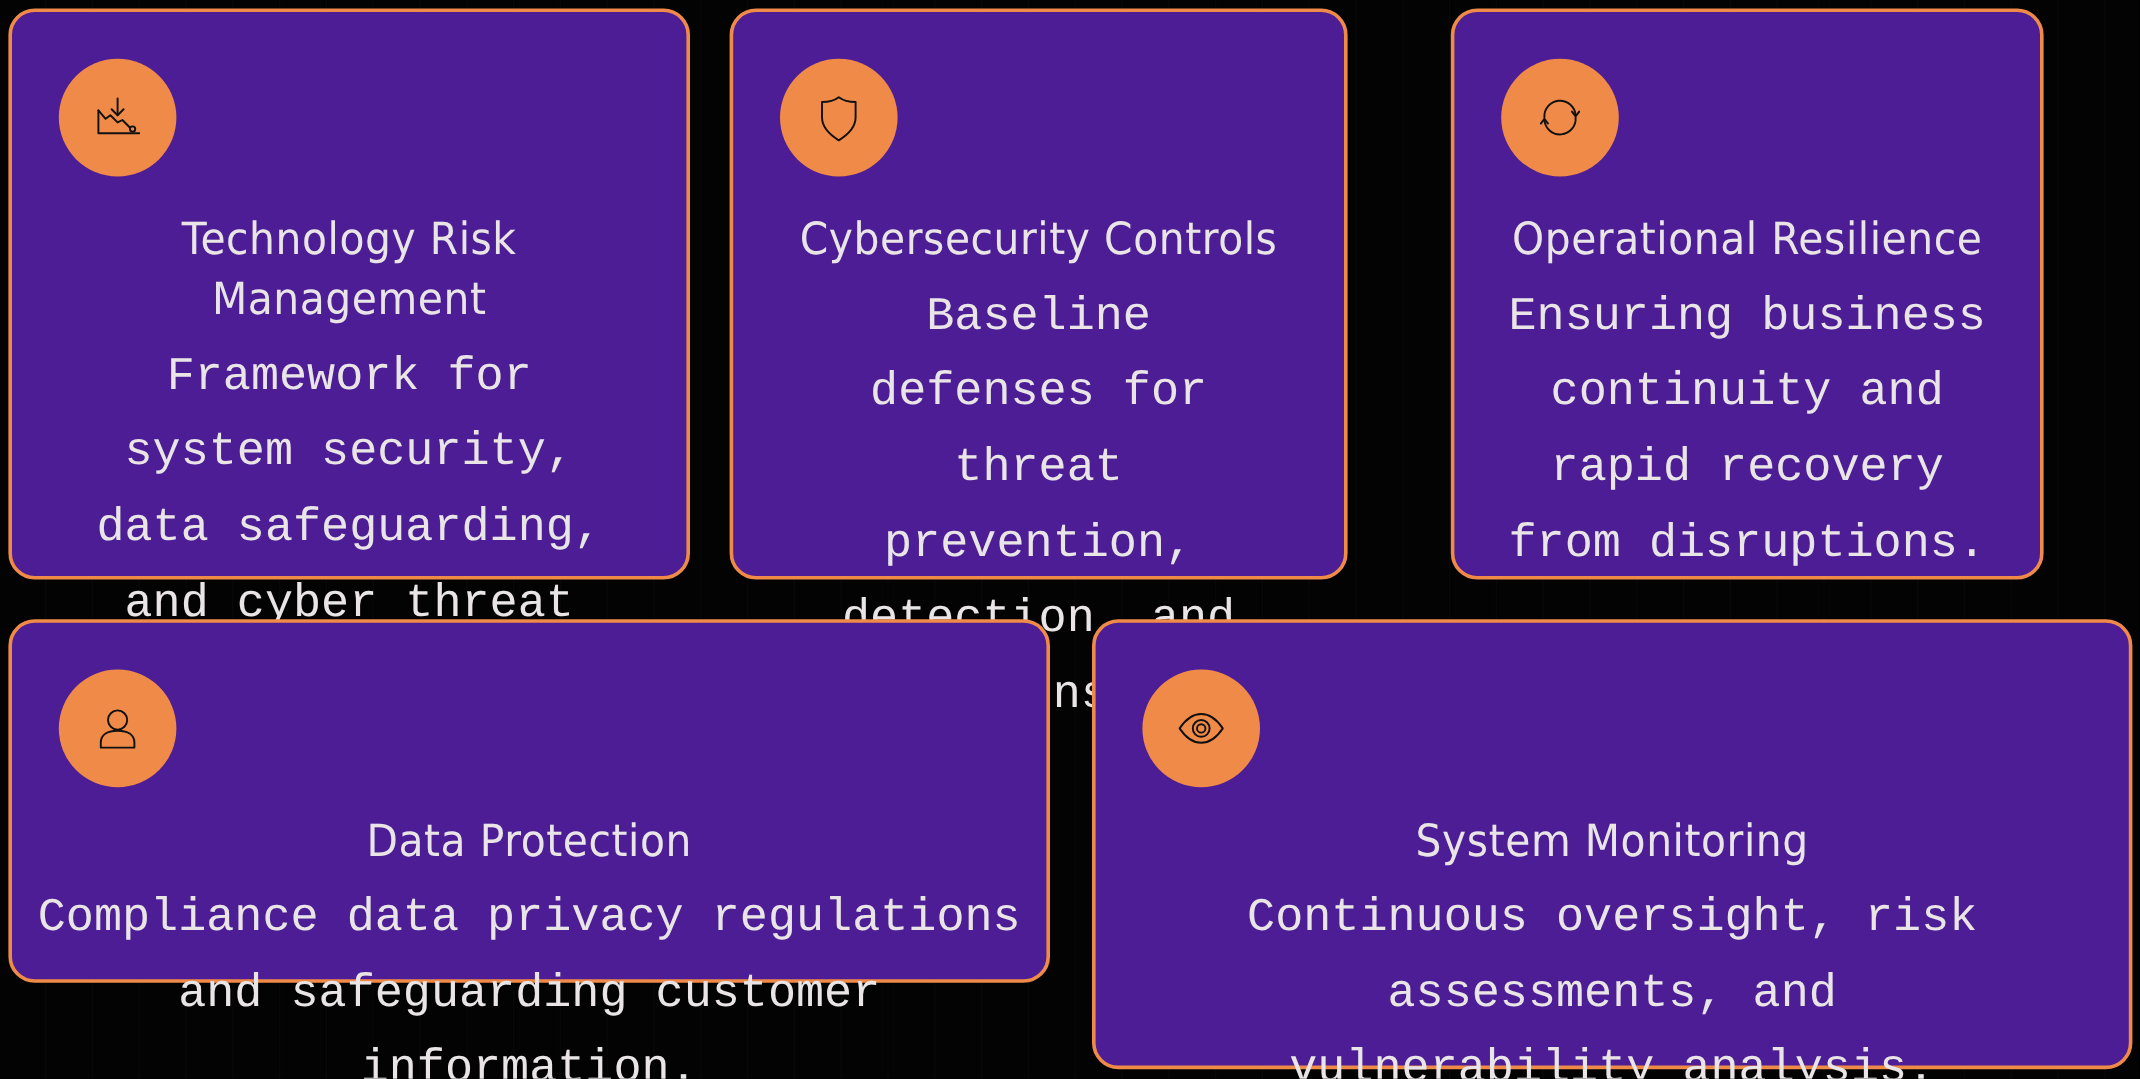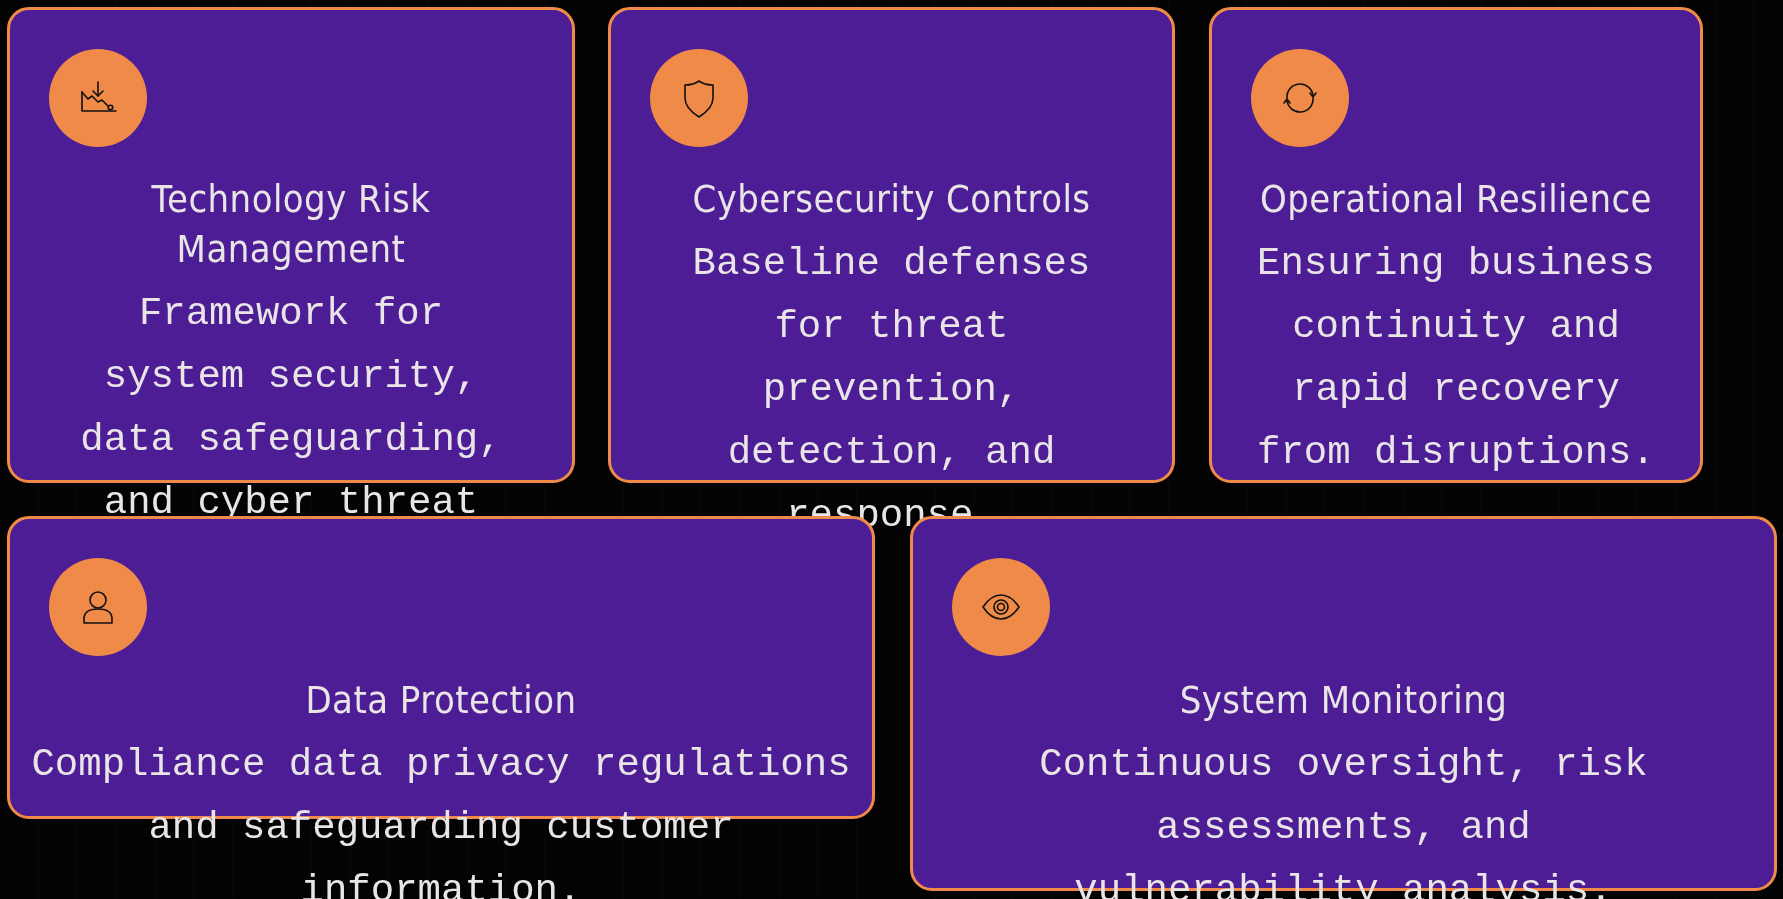"Cybersecurity Controls" div.card { width: 567px -> 515px }
